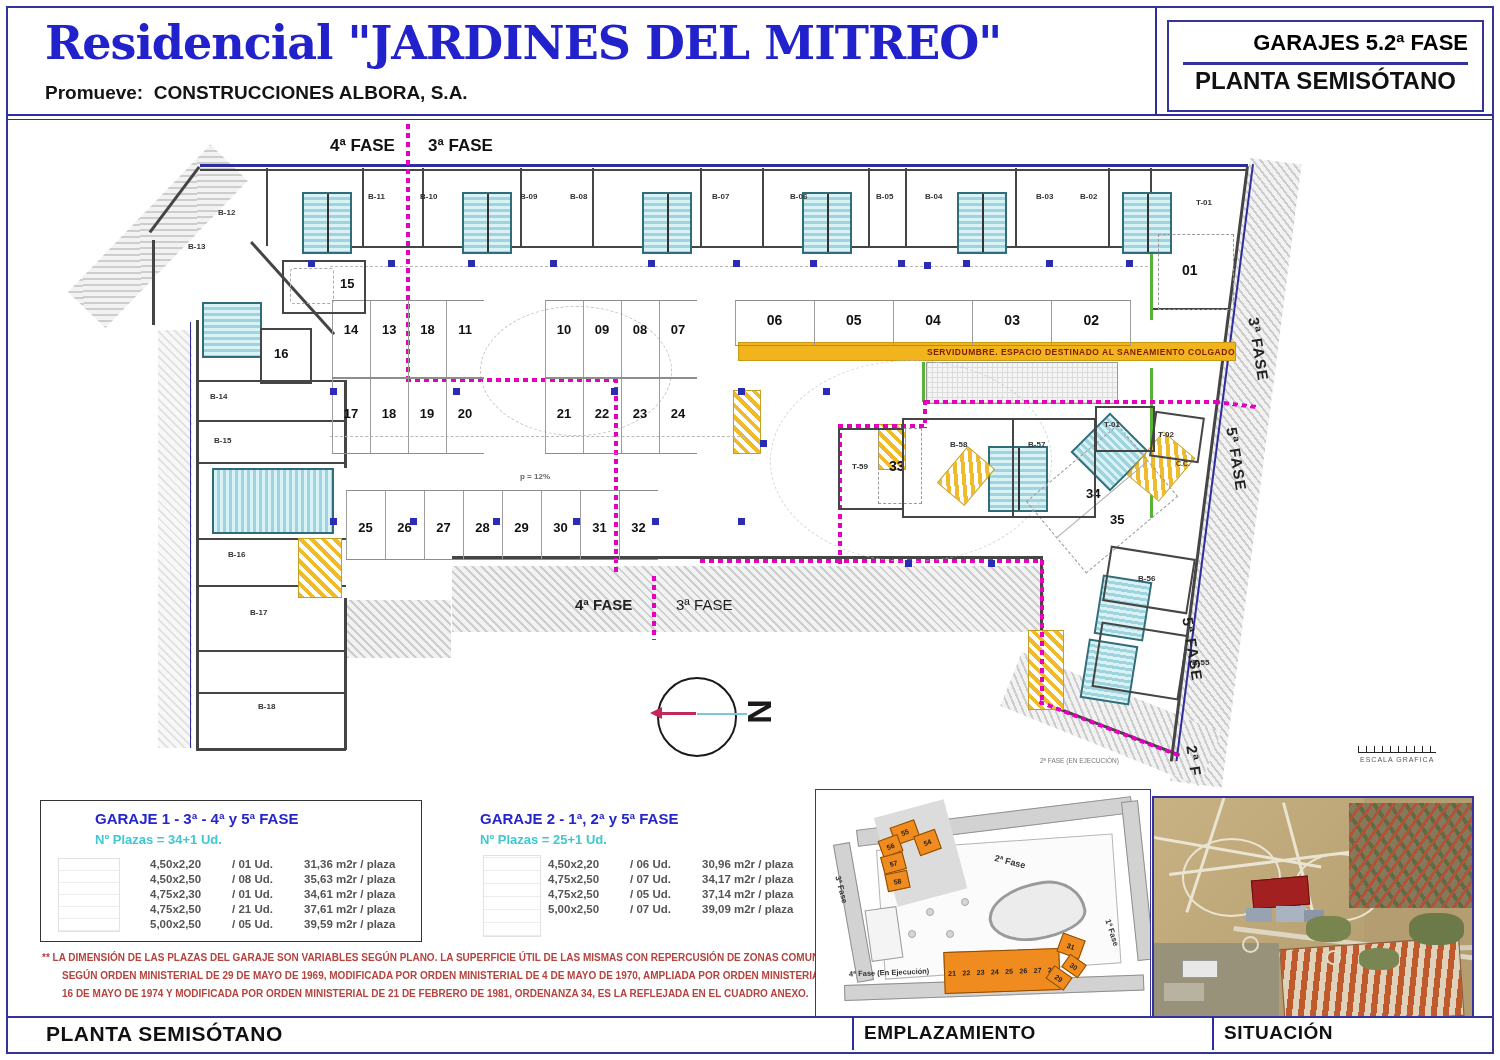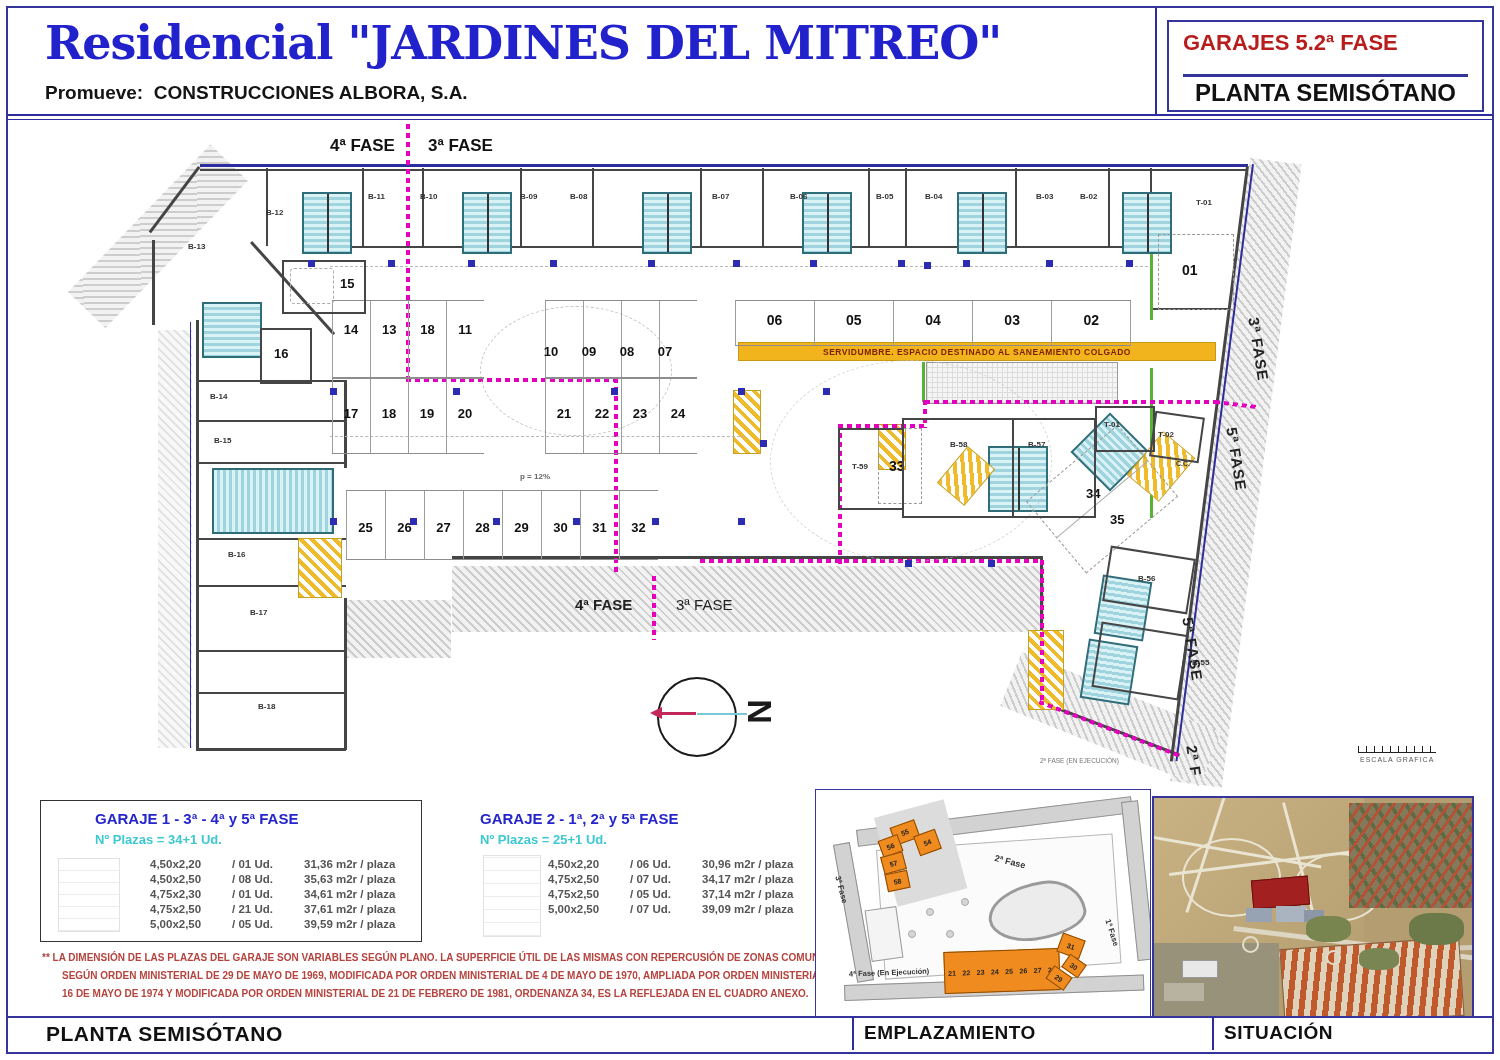"GARAJES 5.2ª FASE" div { color: #b91c1c -> #000000; padding-bottom: 18px -> 6px; text-align: left -> right }
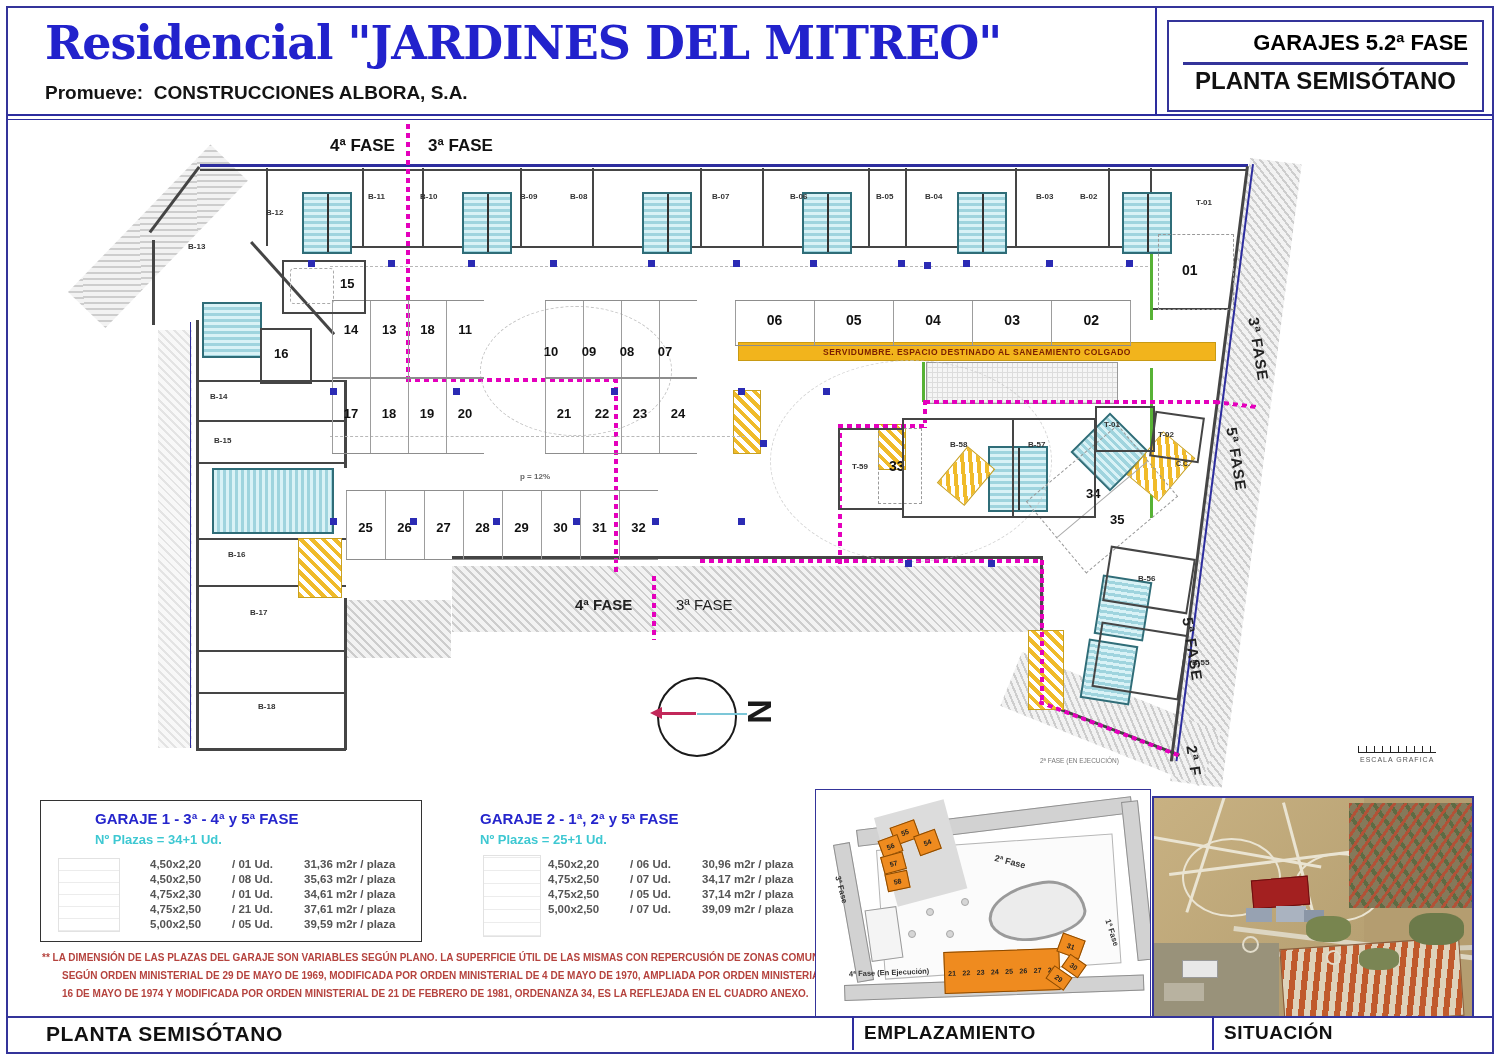"B-12" div.rl { margin-left: 48px -> none }
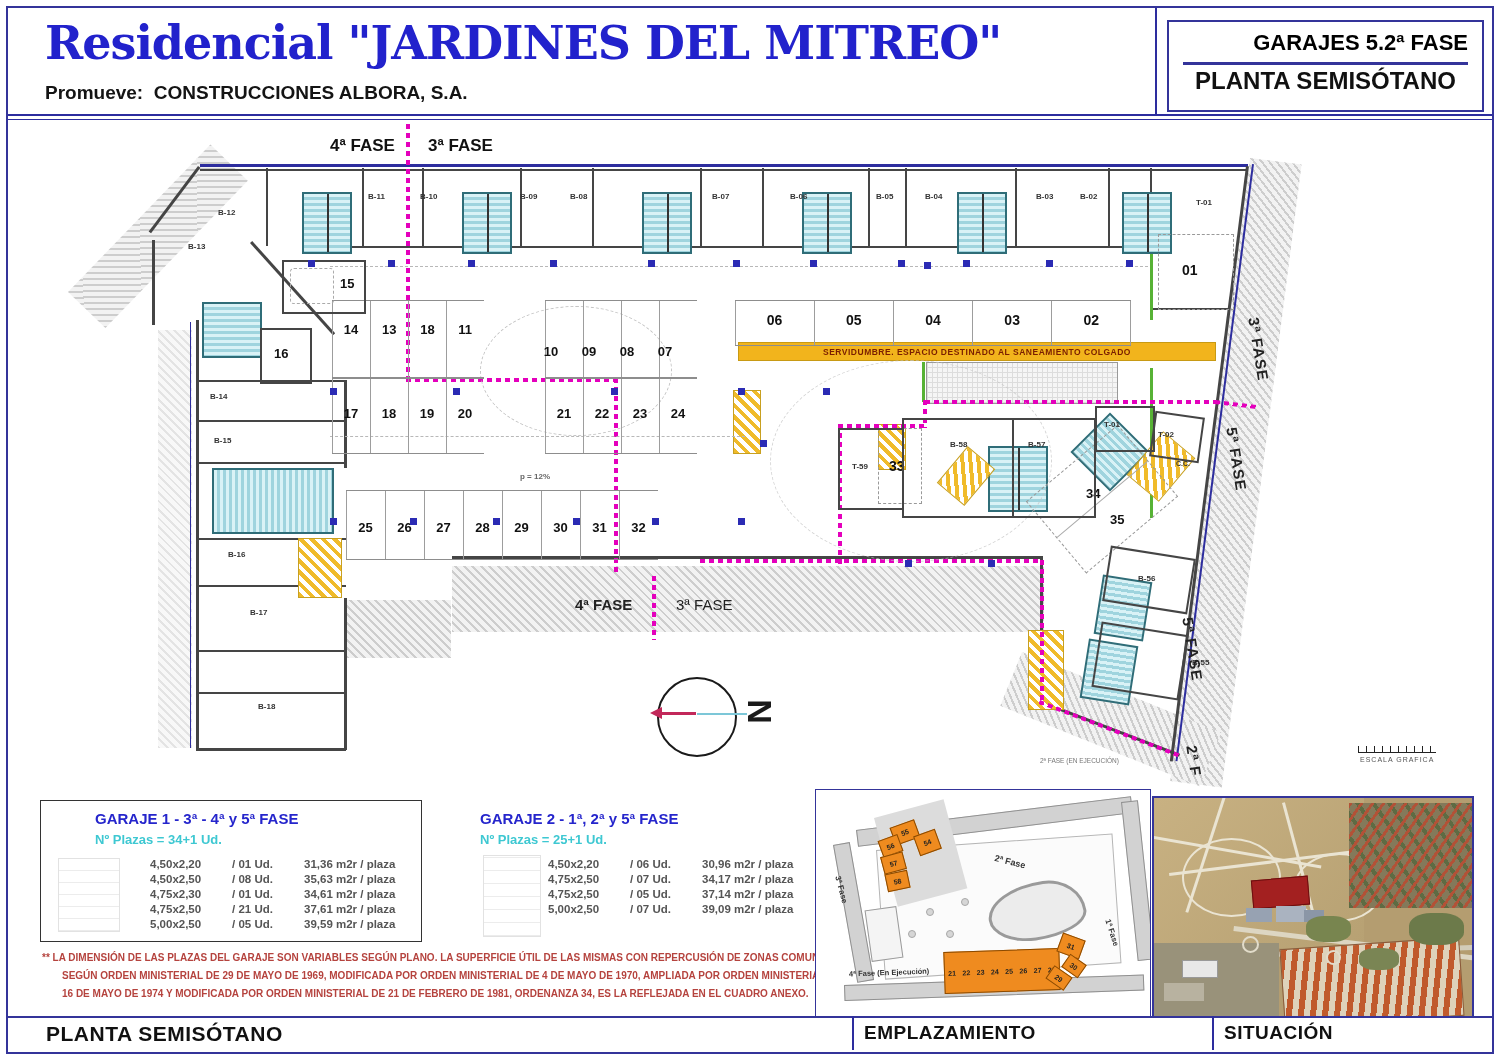"10" div.numrow { left: 532px -> 545px; margin-top: 22px -> none }
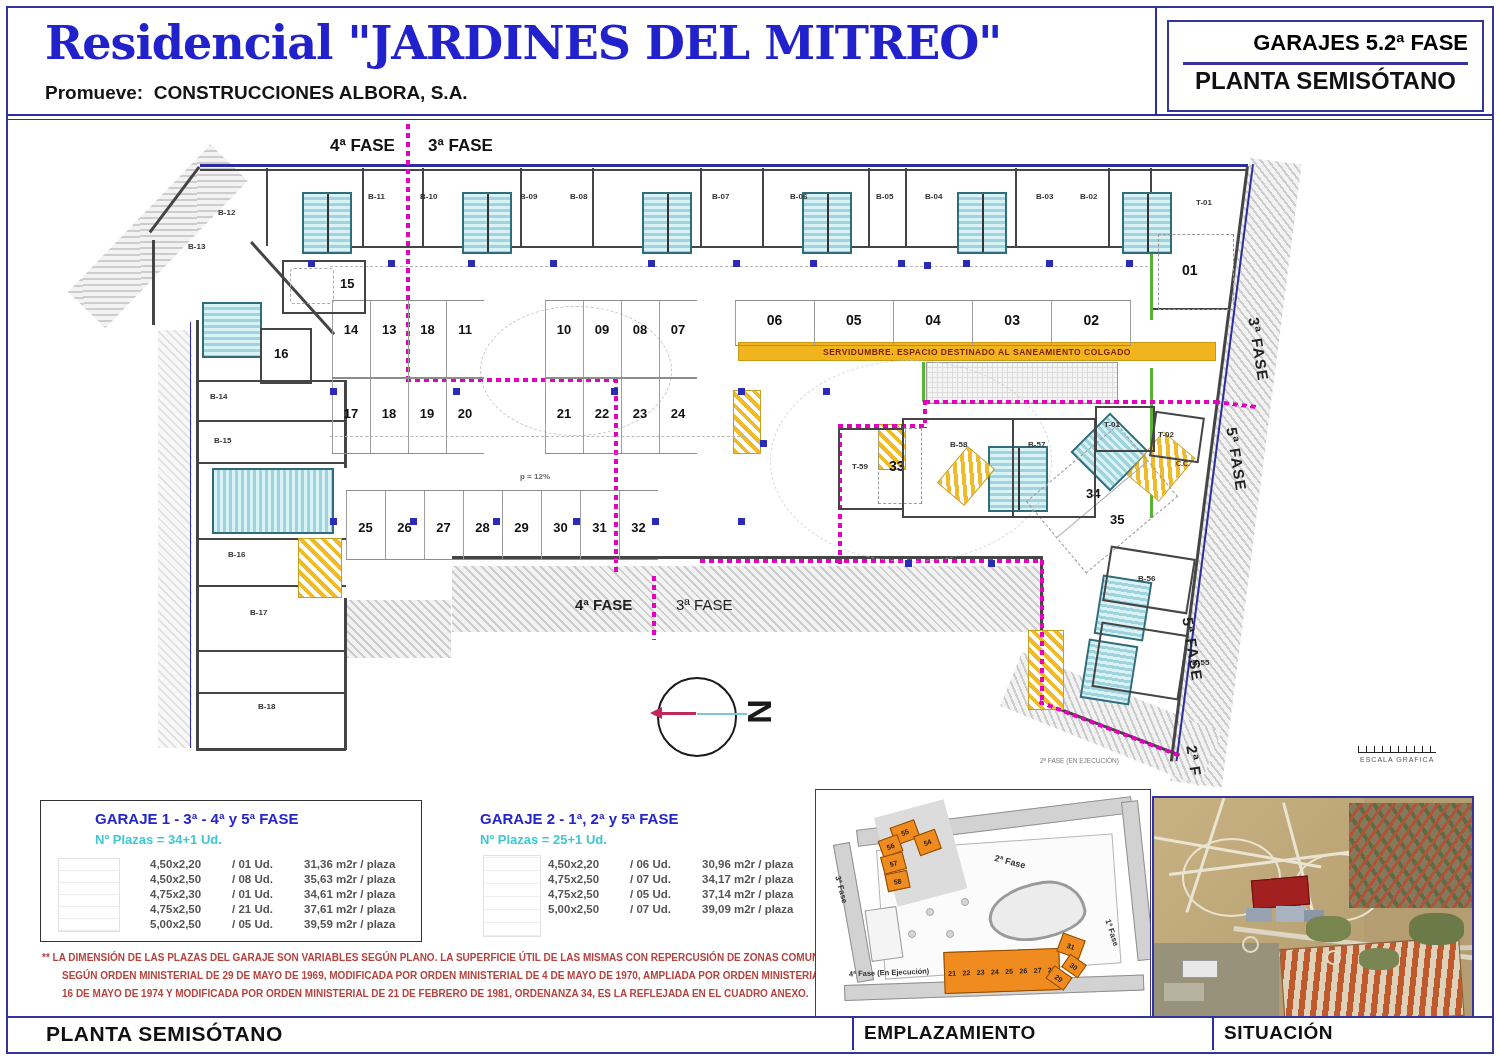"SERVIDUMBRE. ESPACIO DESTINADO AL" div.a { justify-content: center -> flex-end; padding-left: none -> 20px }
